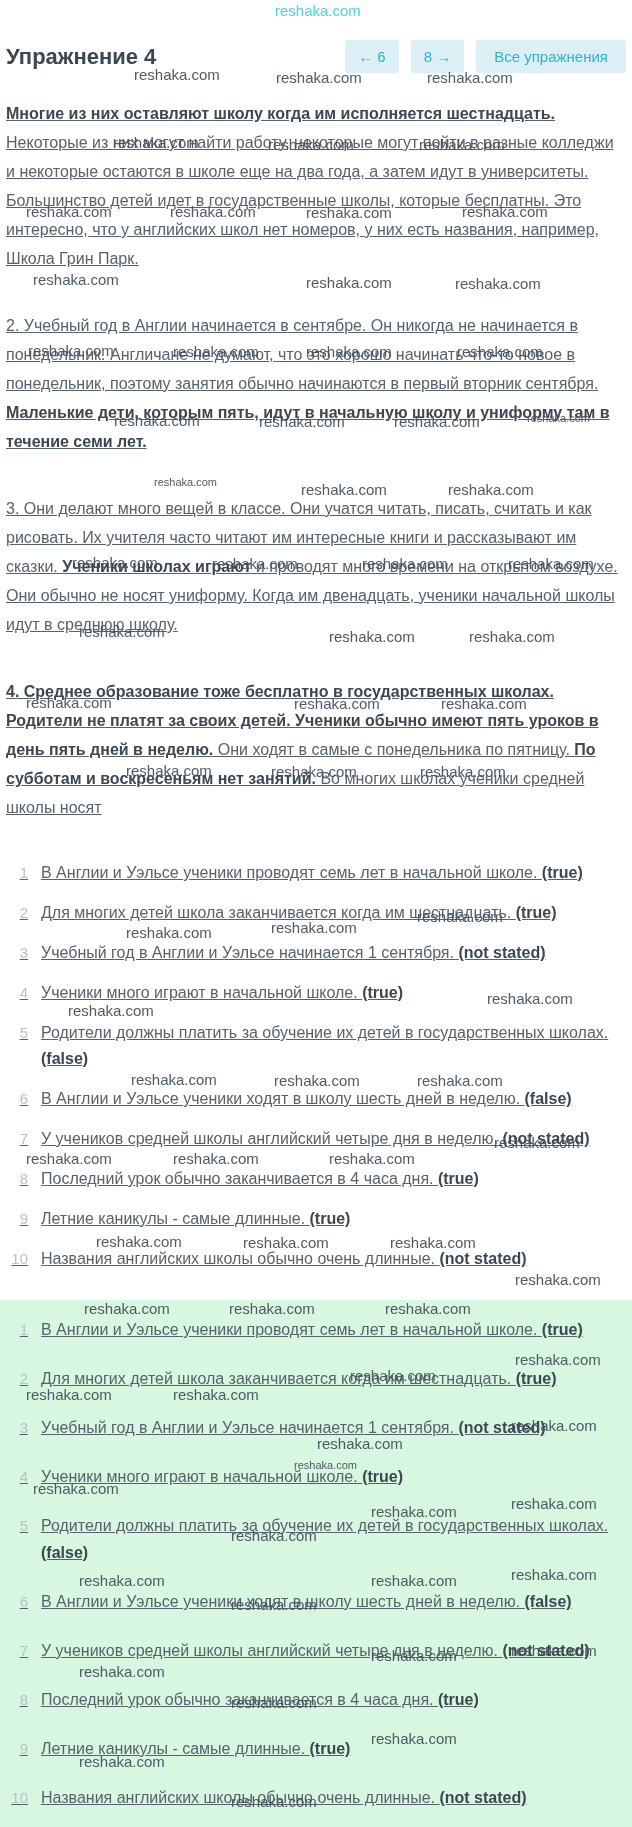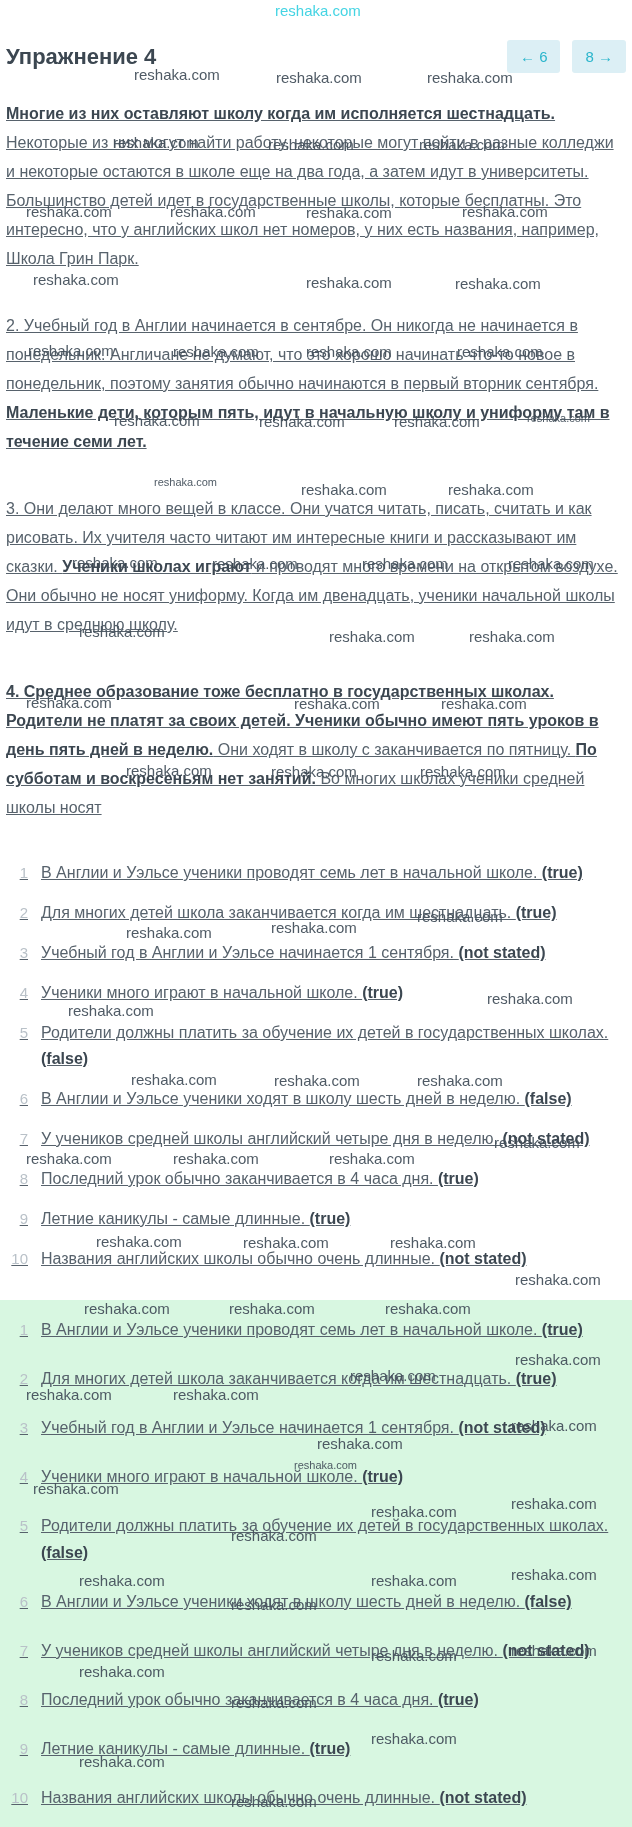"Все упражнения" button.nav-btn { html: none -> <button>Все упражнения</button> }
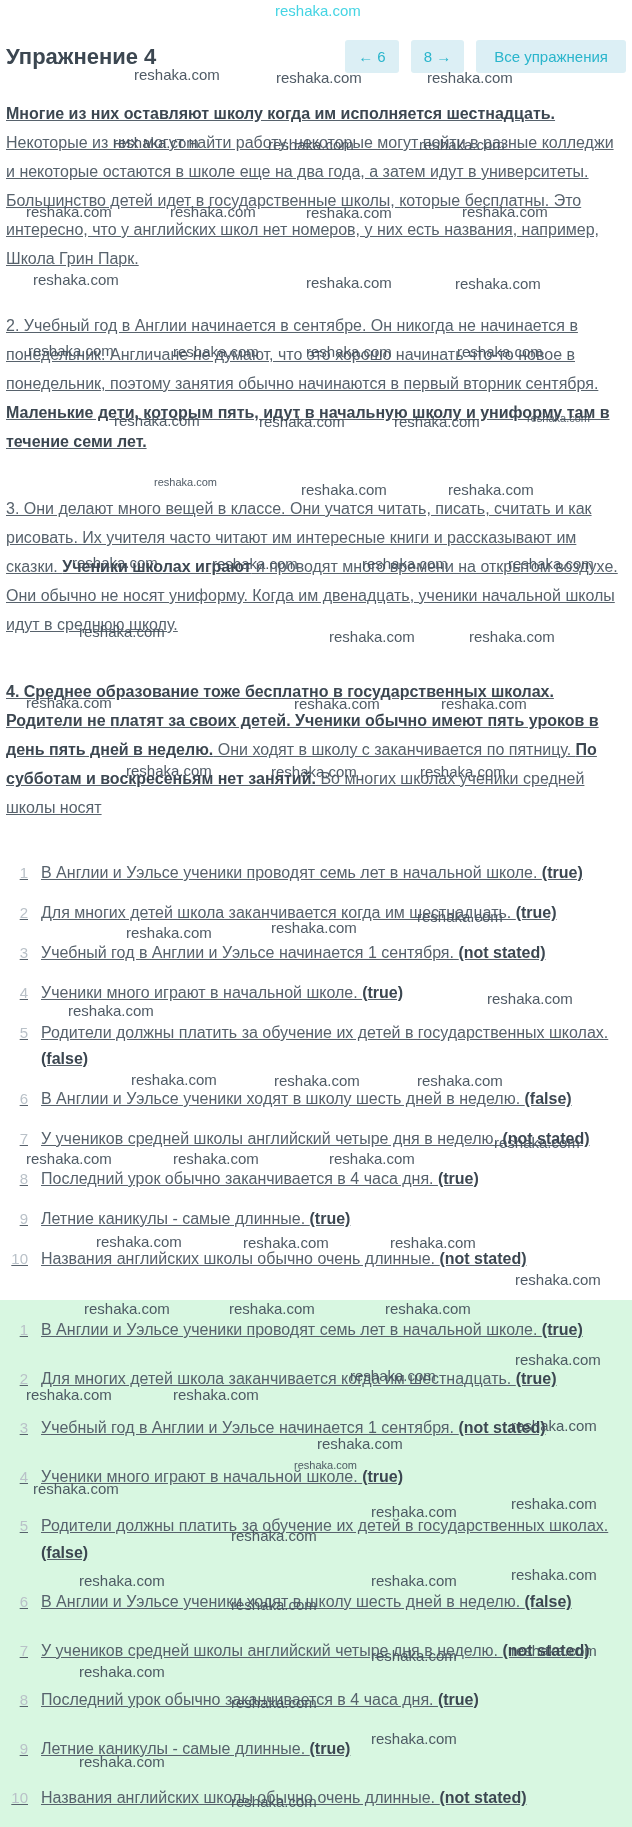"Они ходят в школу с" span { text: школу с заканчивается -> самые с понедельника }
